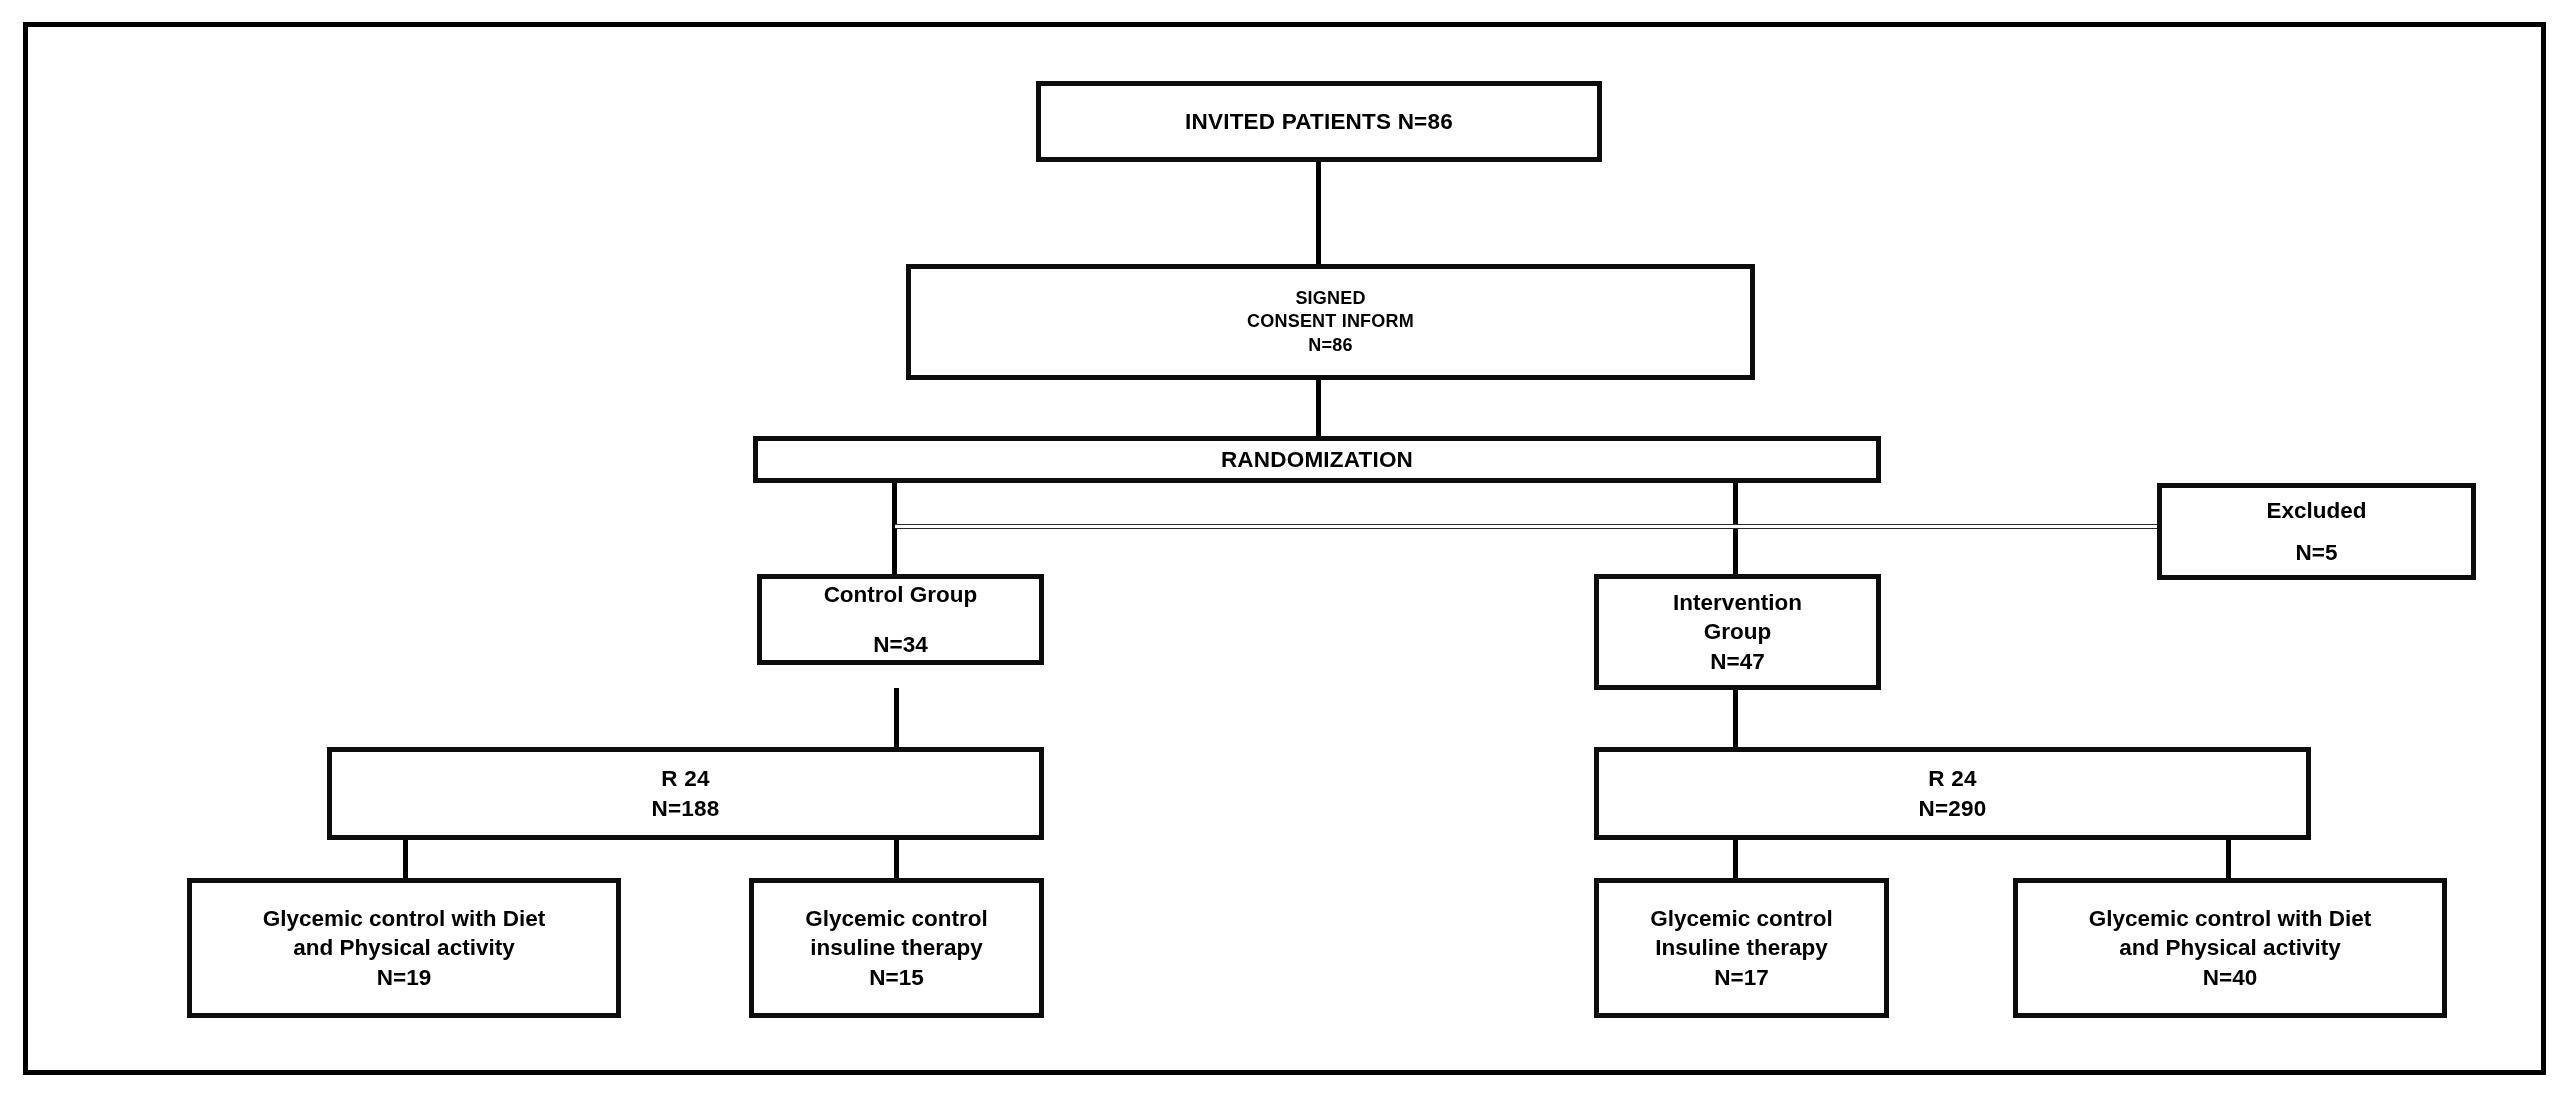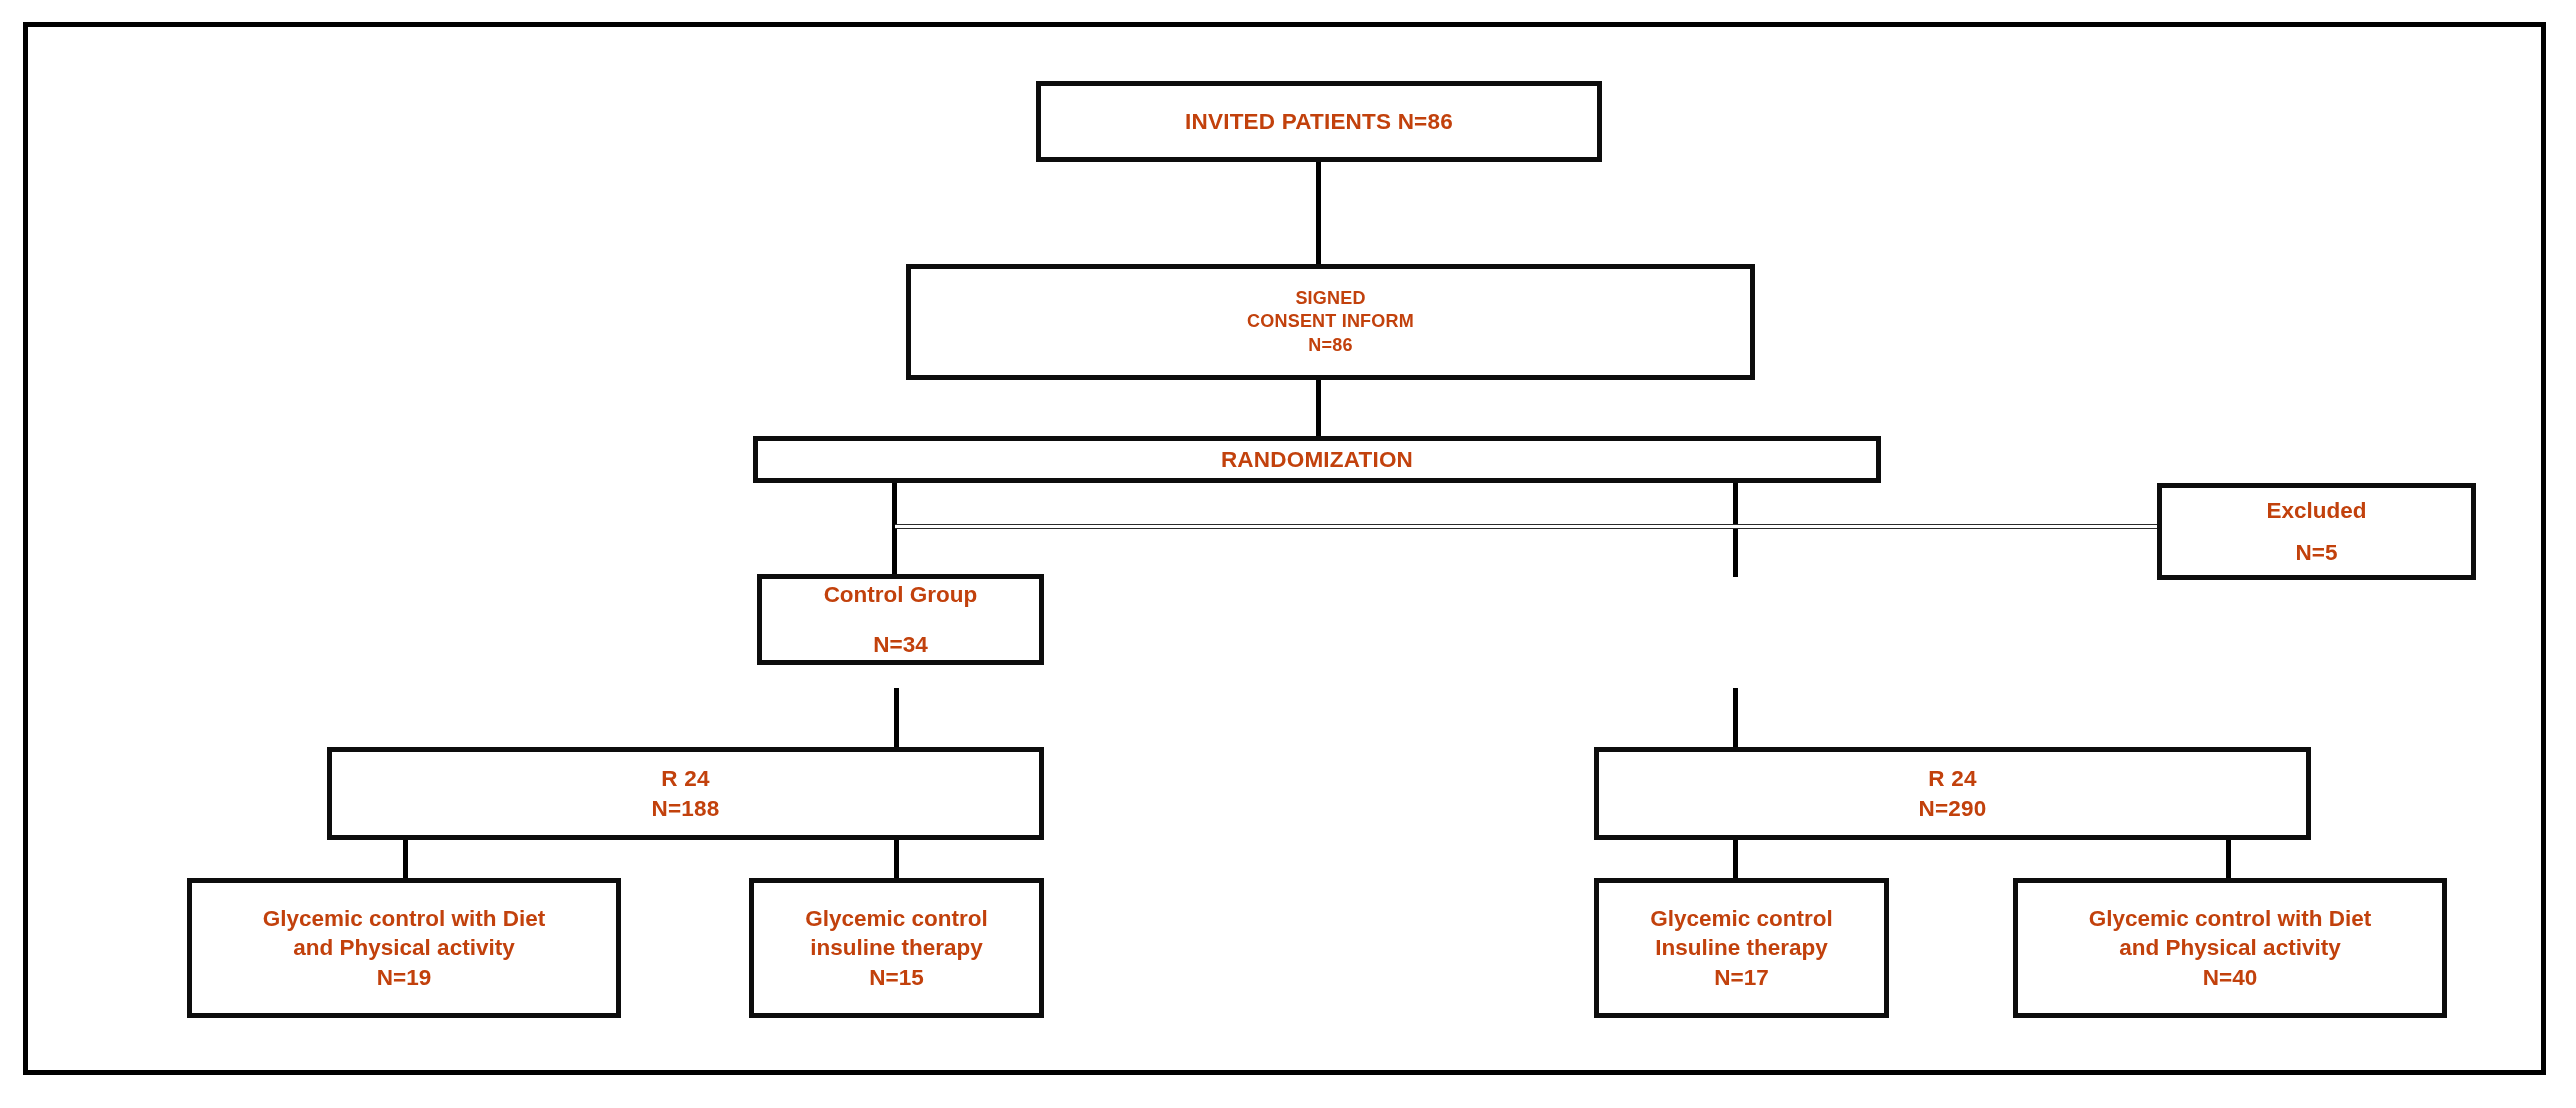"INVITED PATIENTS N=86" .node { color: #c2410c -> #000000 }
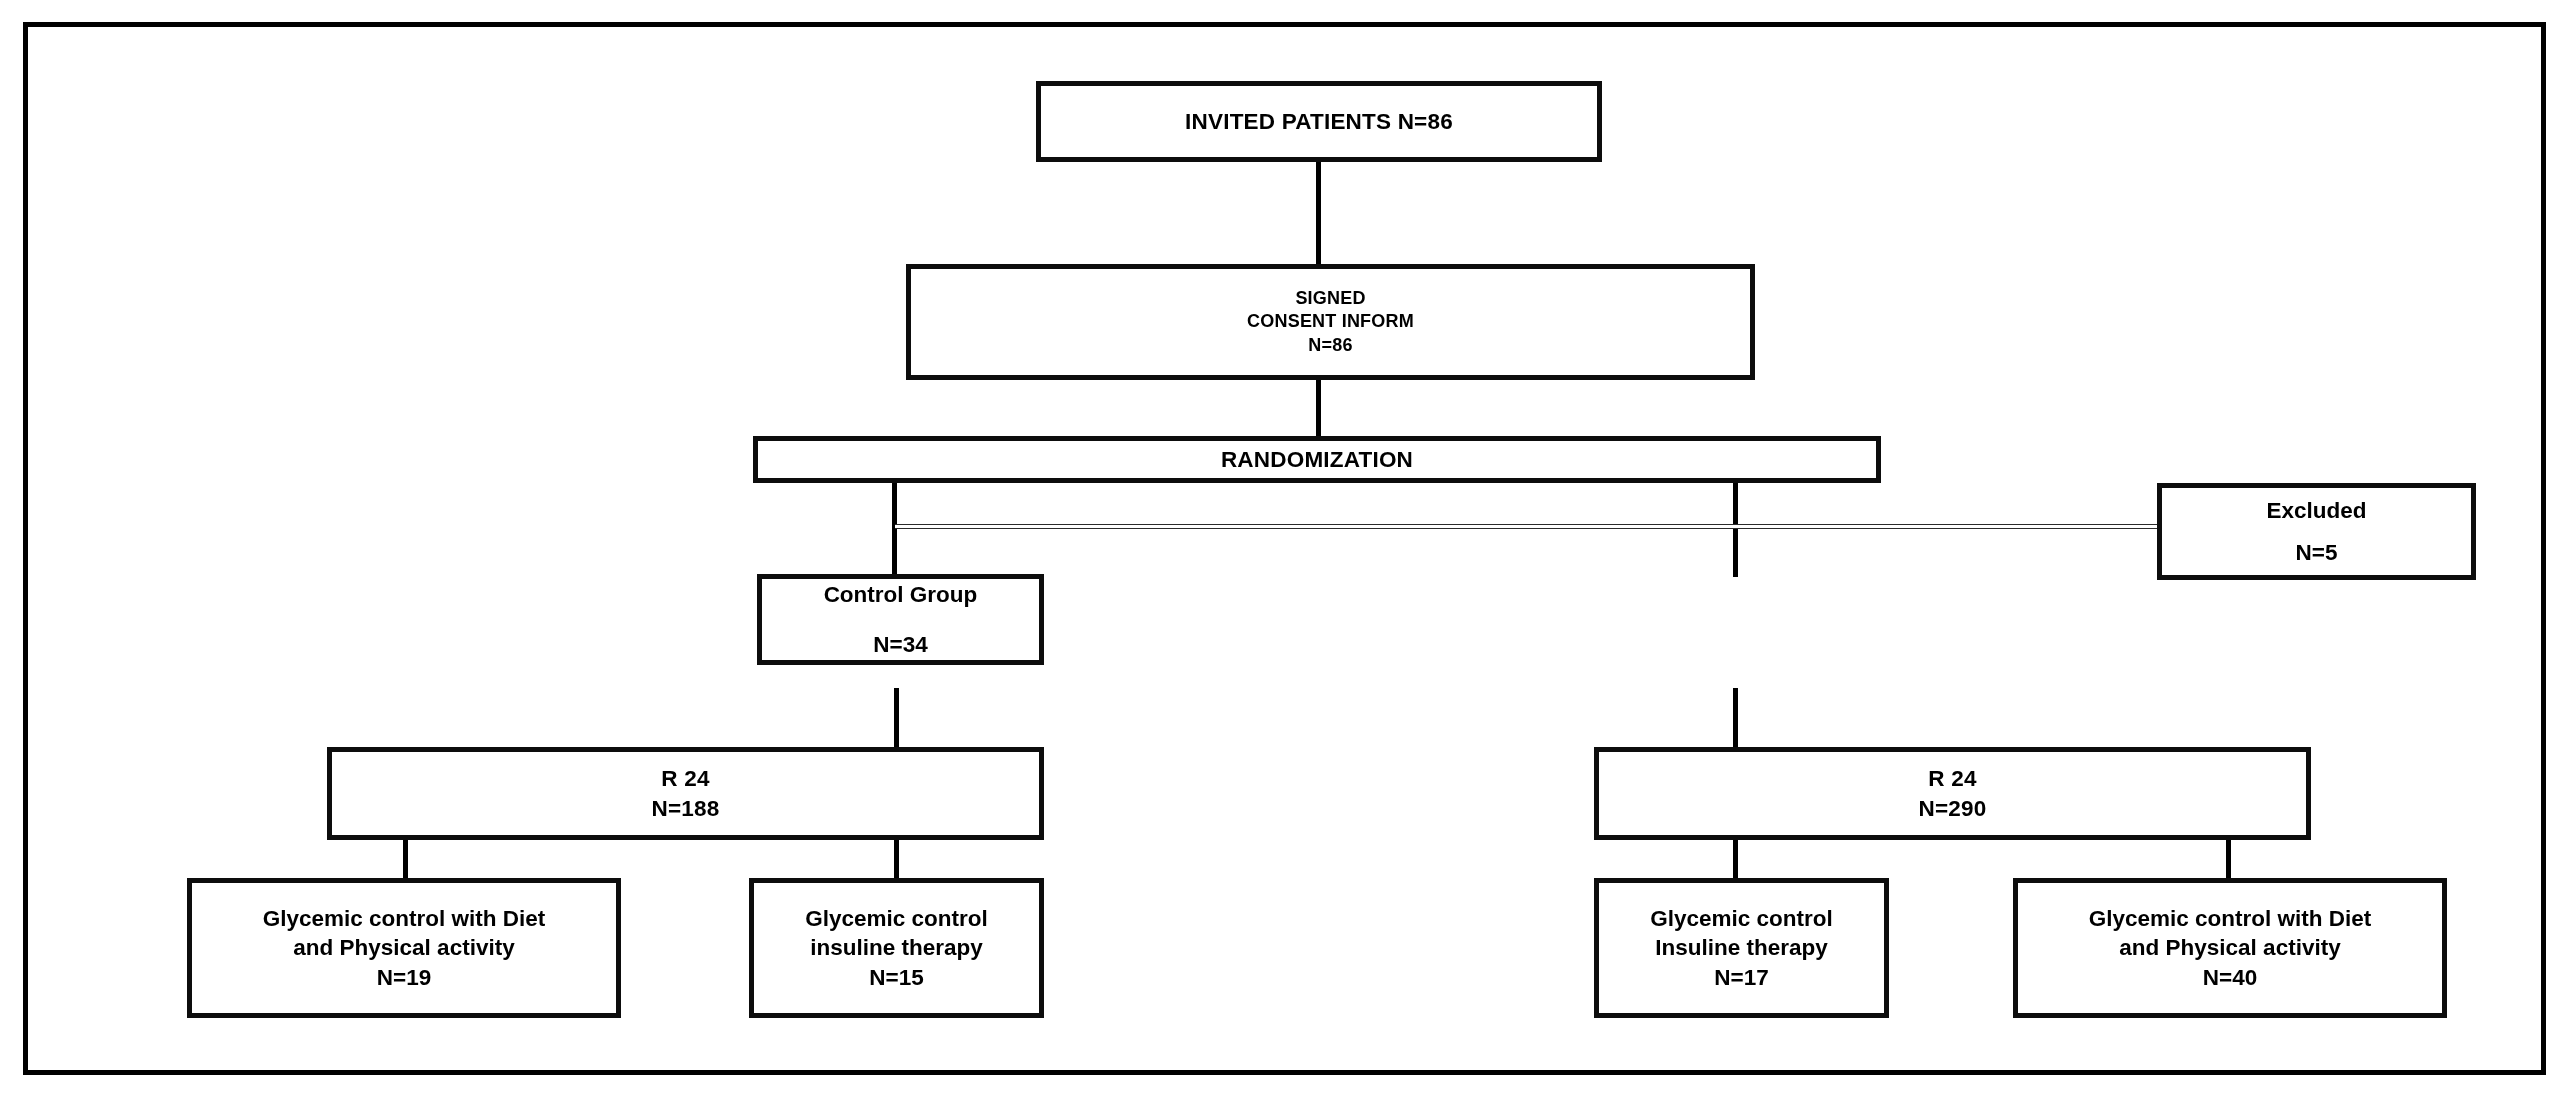"Intervention" div.node { html: none -> <div> <span>Intervention</span> <span>Group</span> <span>N=47</span> </div> }
